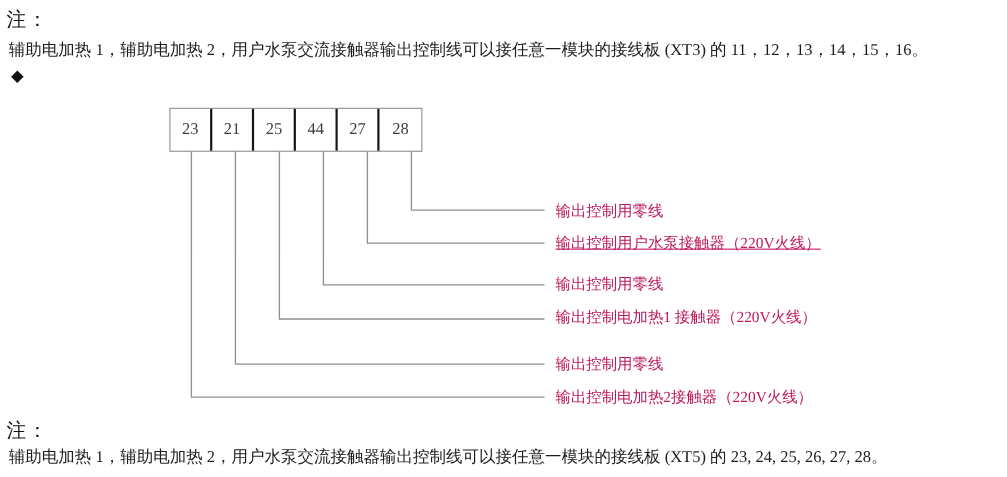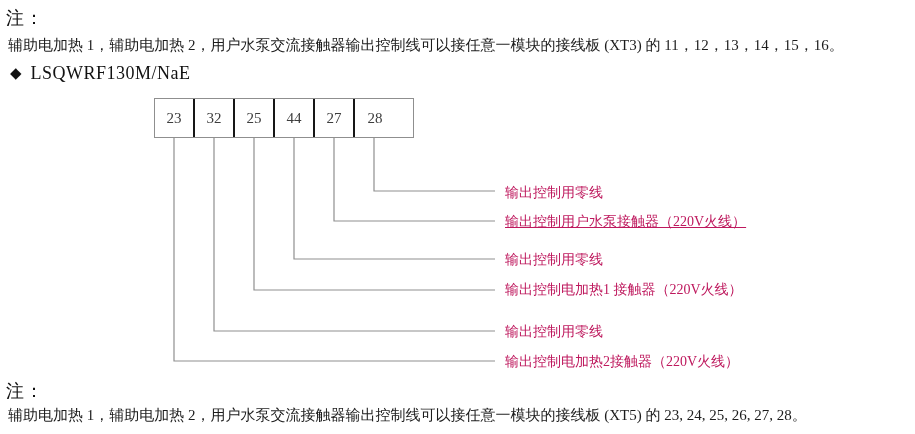"LSQWRF130M/NaE" span.model-label { html: <span>LSQWRF130M/NaE</span> -> none }
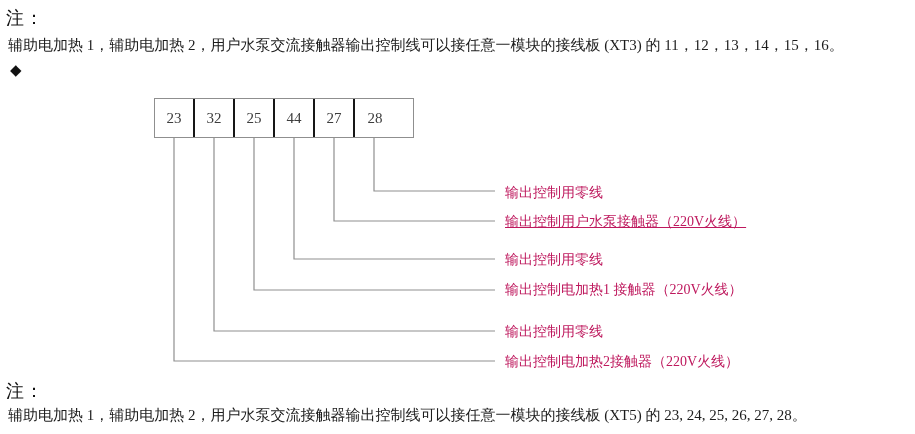"23" .terminal-box { width: 260px -> 230px }
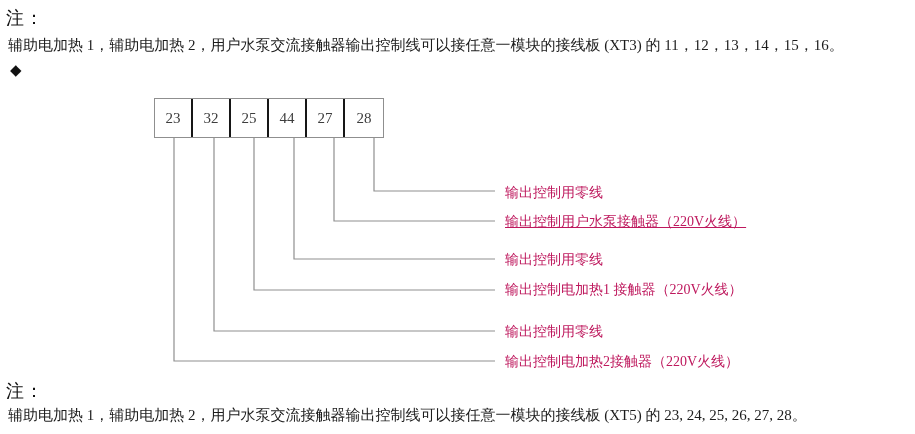"32" div.terminal-cell { text: 32 -> 21 }
